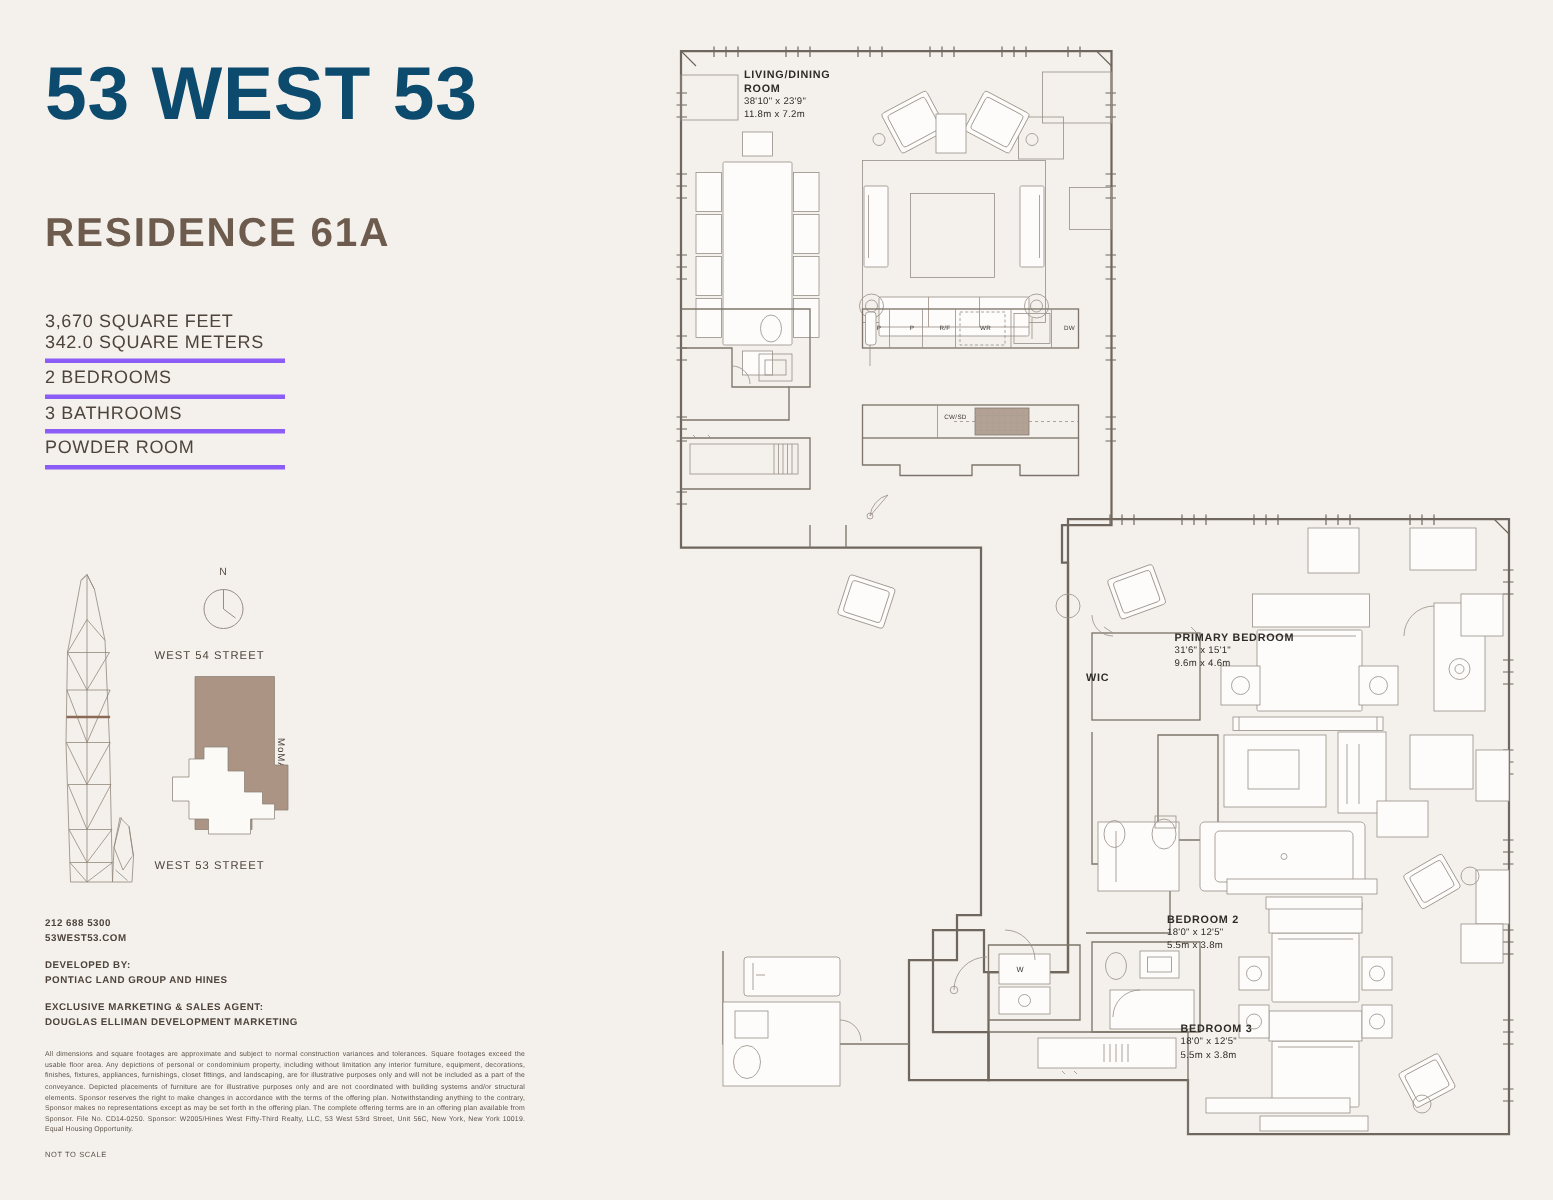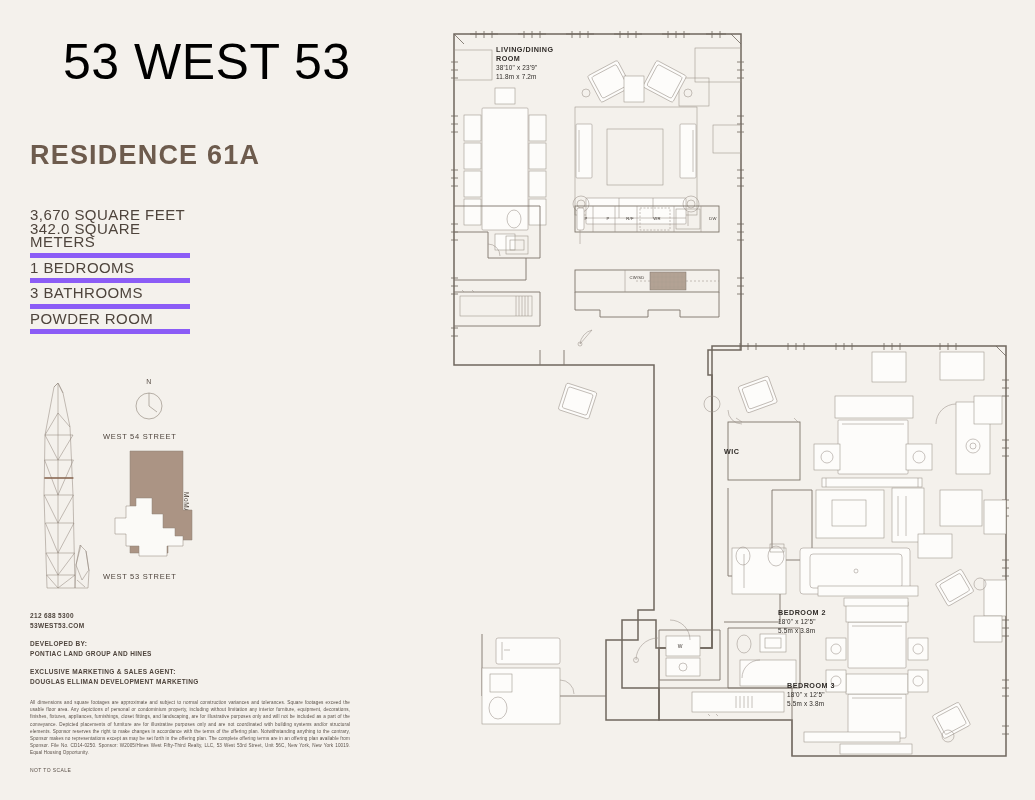"53 WEST 53" #brand-title { color: #000000 -> #0c4a6e; font-weight: 400 -> 700; margin-left: 33px -> none }
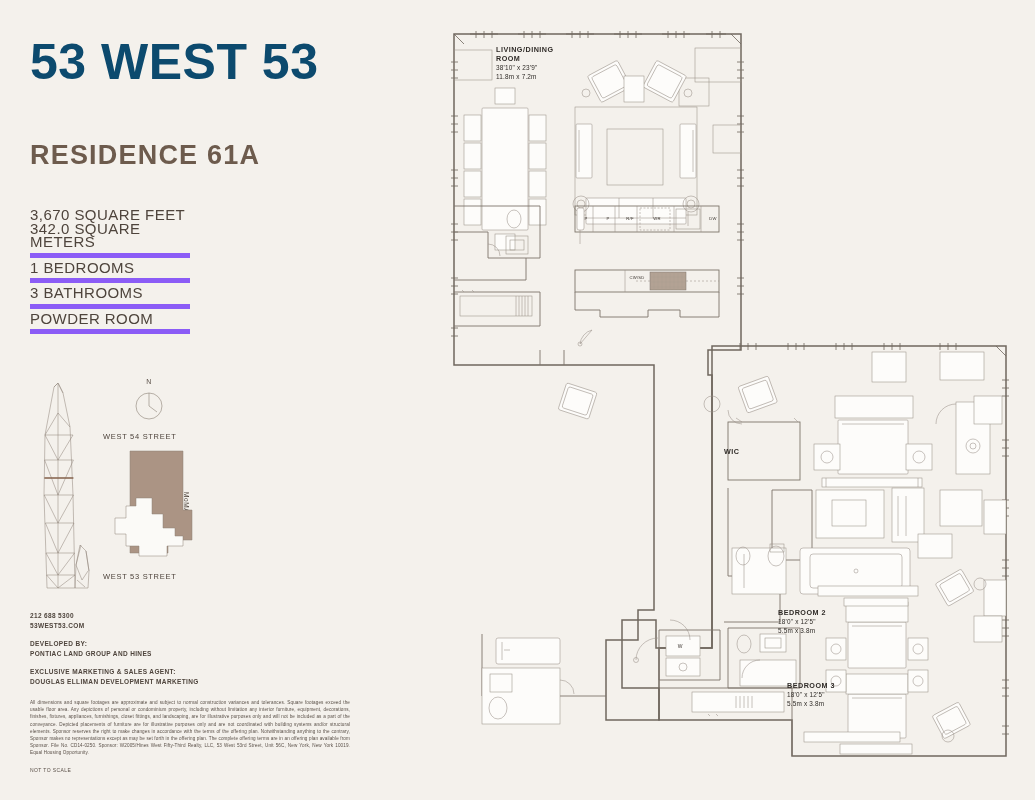"3,670 SQUARE FEET" .spec-row { border-bottom: 5px solid #8b5cf6 -> 3px solid #8b5cf6; font-size: 15px -> 12px }
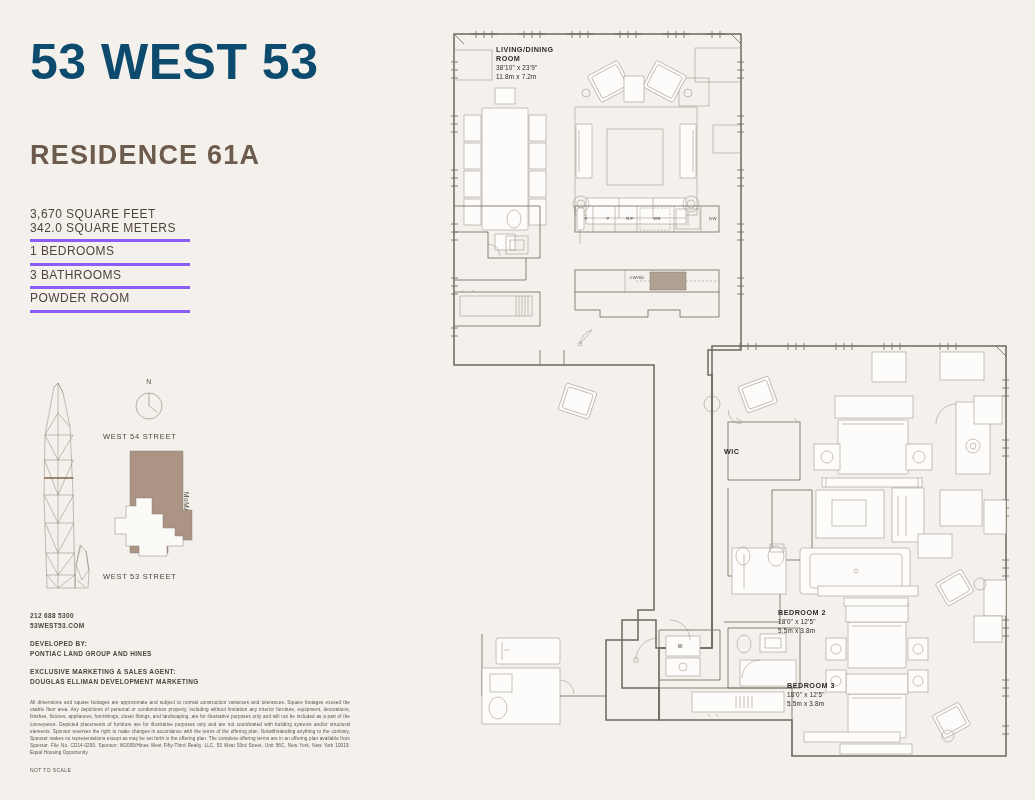"1 BEDROOMS" span.spec-sub { text: 1 -> 2 }
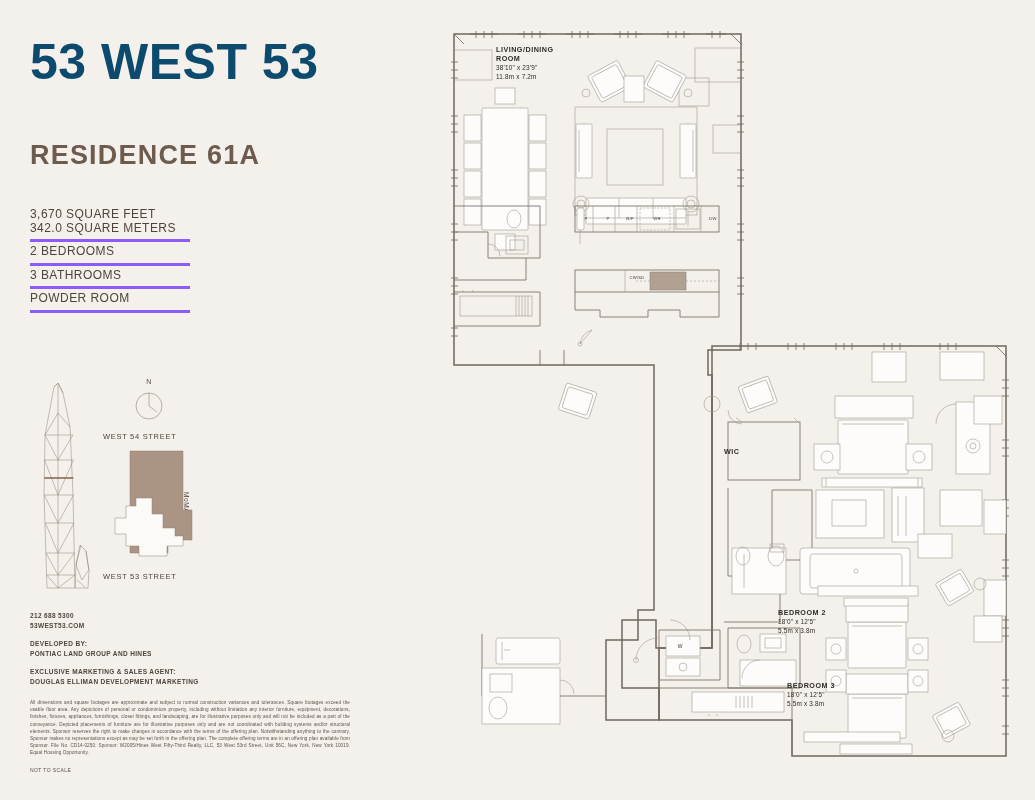"PRIMARY BEDROOM" div.rm-label { html: none -> <div> <span>PRIMARY BEDROOM</span> <span>31'6" x 15'1"</span> <span>9.6m x 4.6m</span> </div> }
